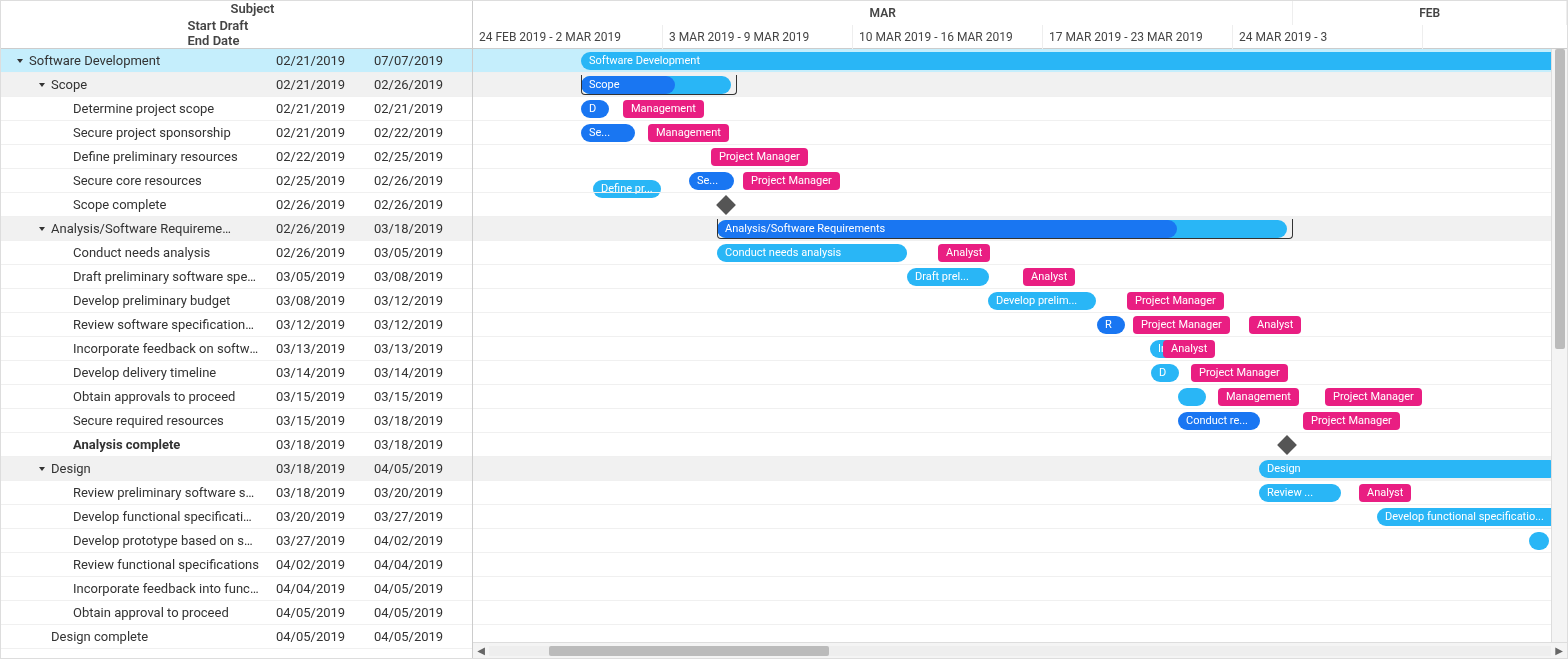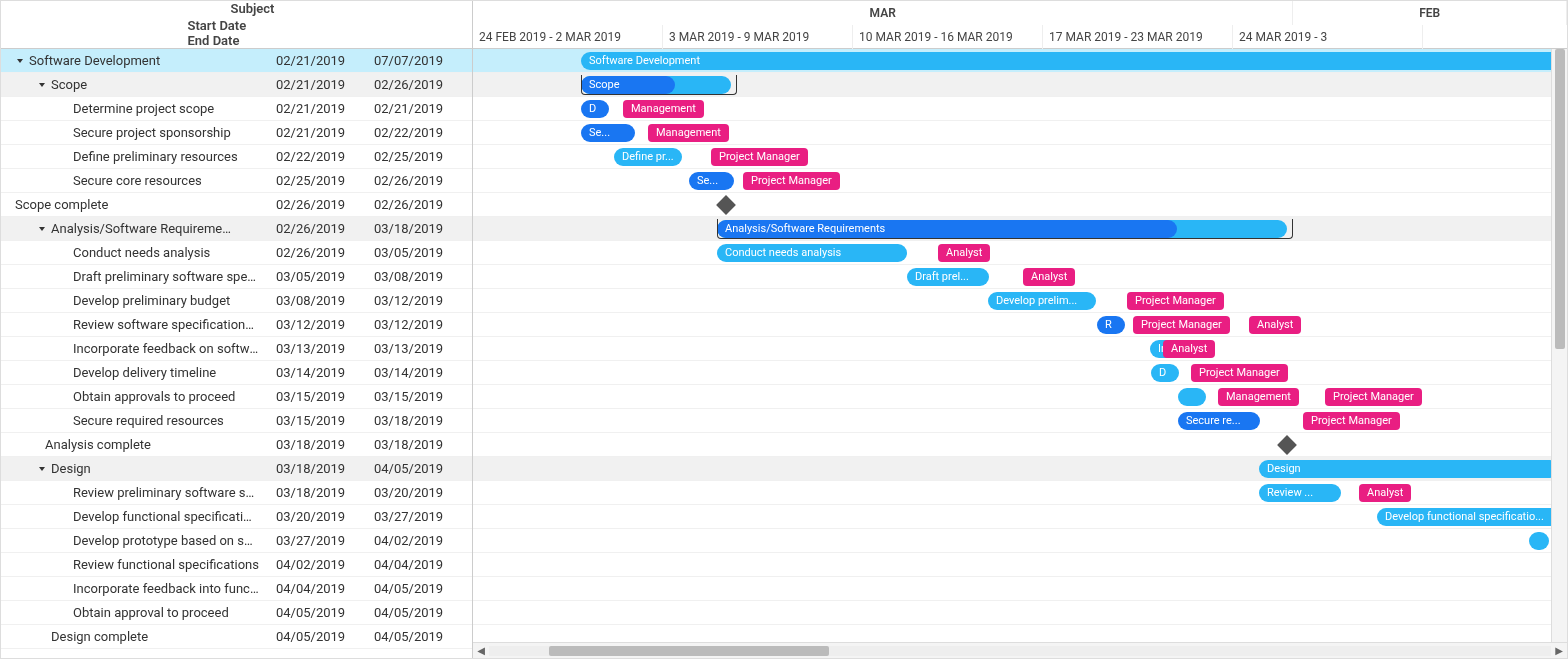"Start Date" div.col-start { text: Date -> Draft }
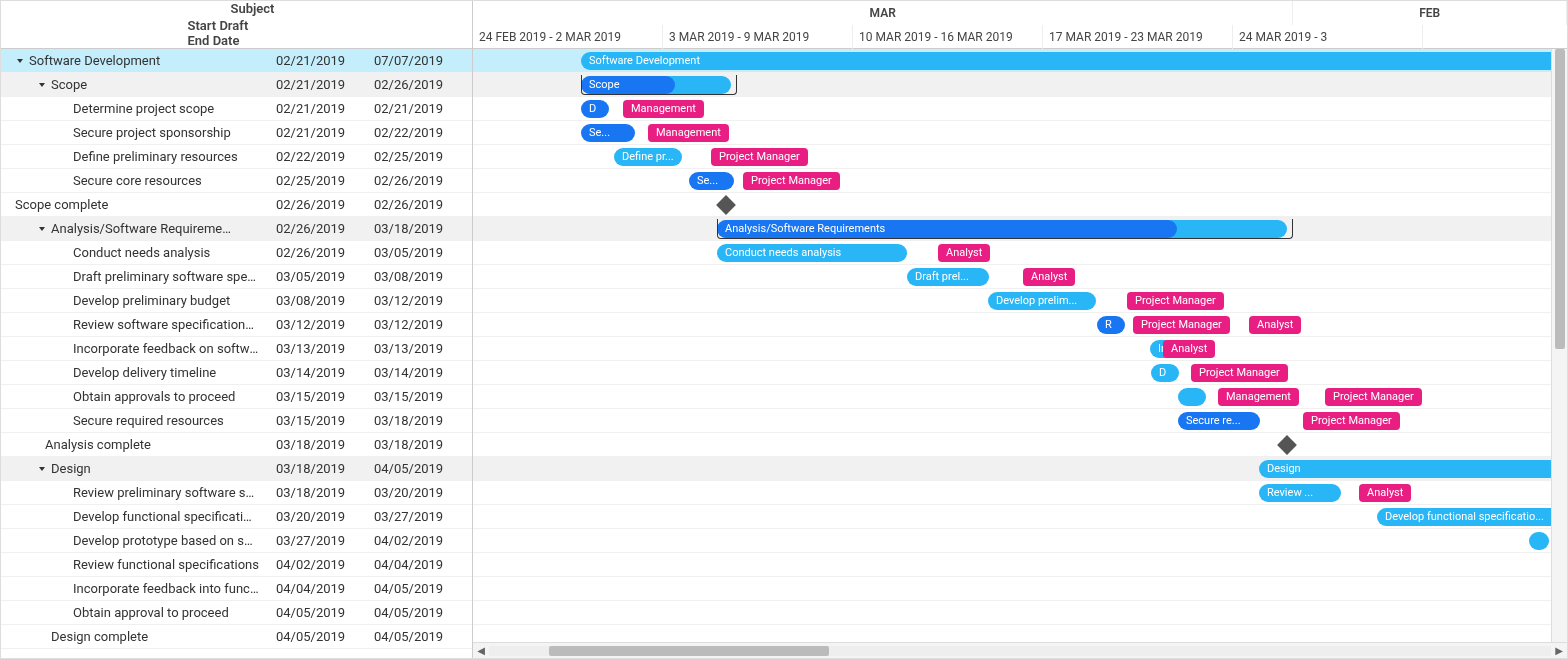"Define pr..." div.bar { left: 141px -> 120px; margin-top: none -> 32px }
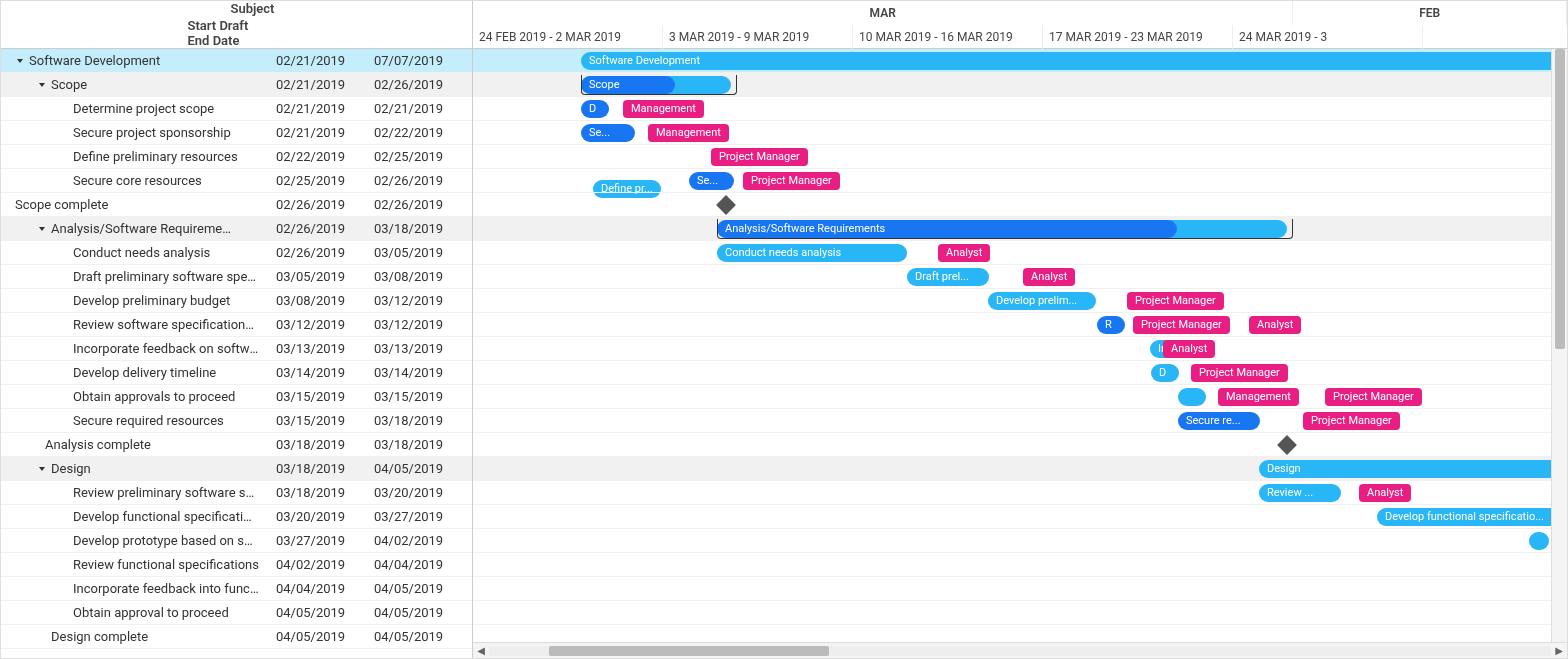"Scope complete" div.subject-cell { padding-left: none -> 58px }
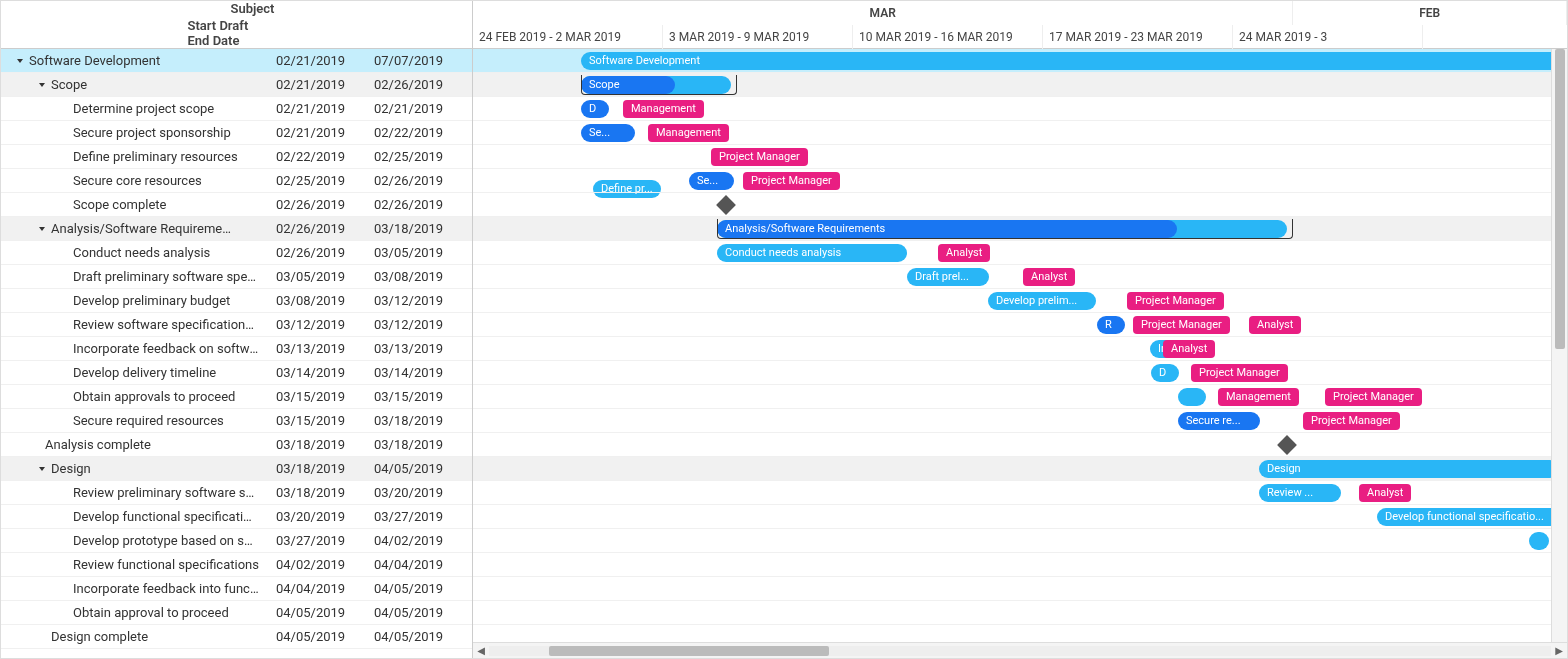"Secure re..." div.bar { text: Secure -> Conduct }
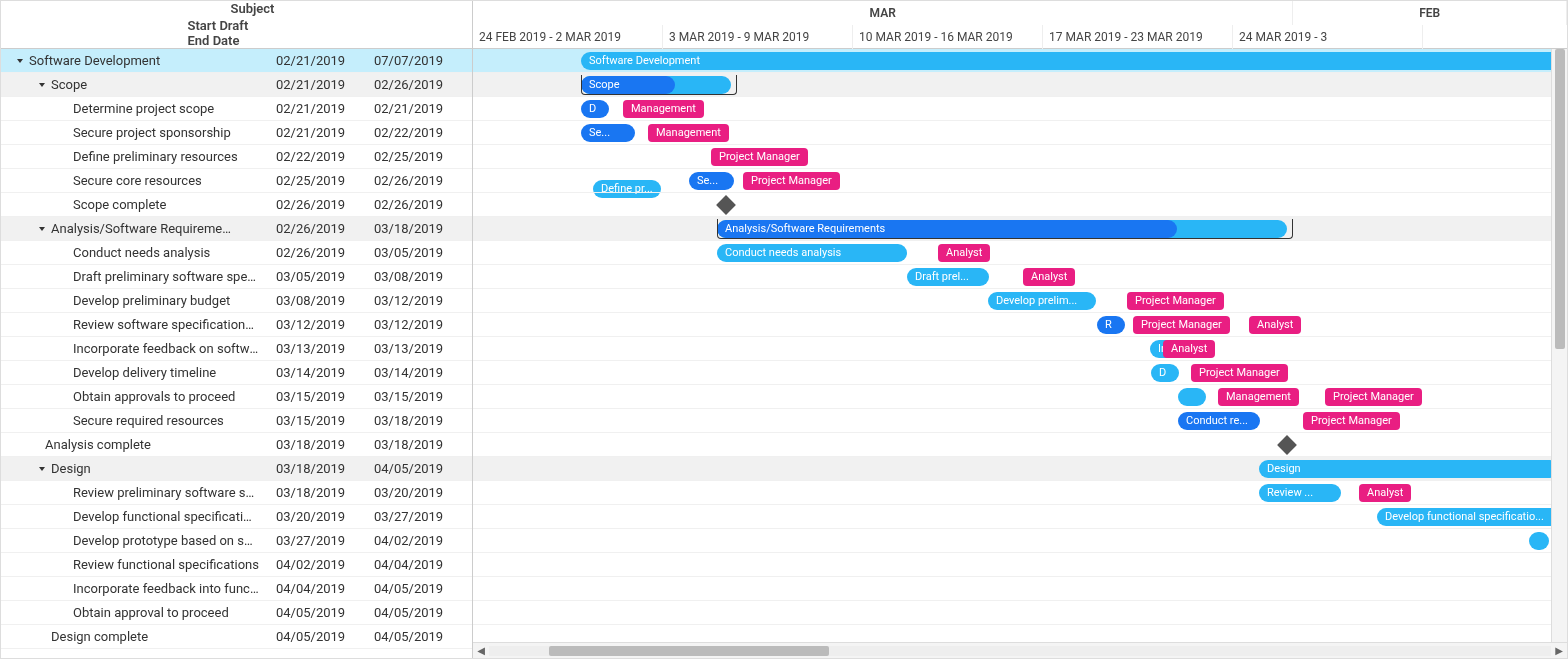"Analysis complete" div.subject-cell { font-weight: none -> bold; padding-left: 30px -> 58px }
